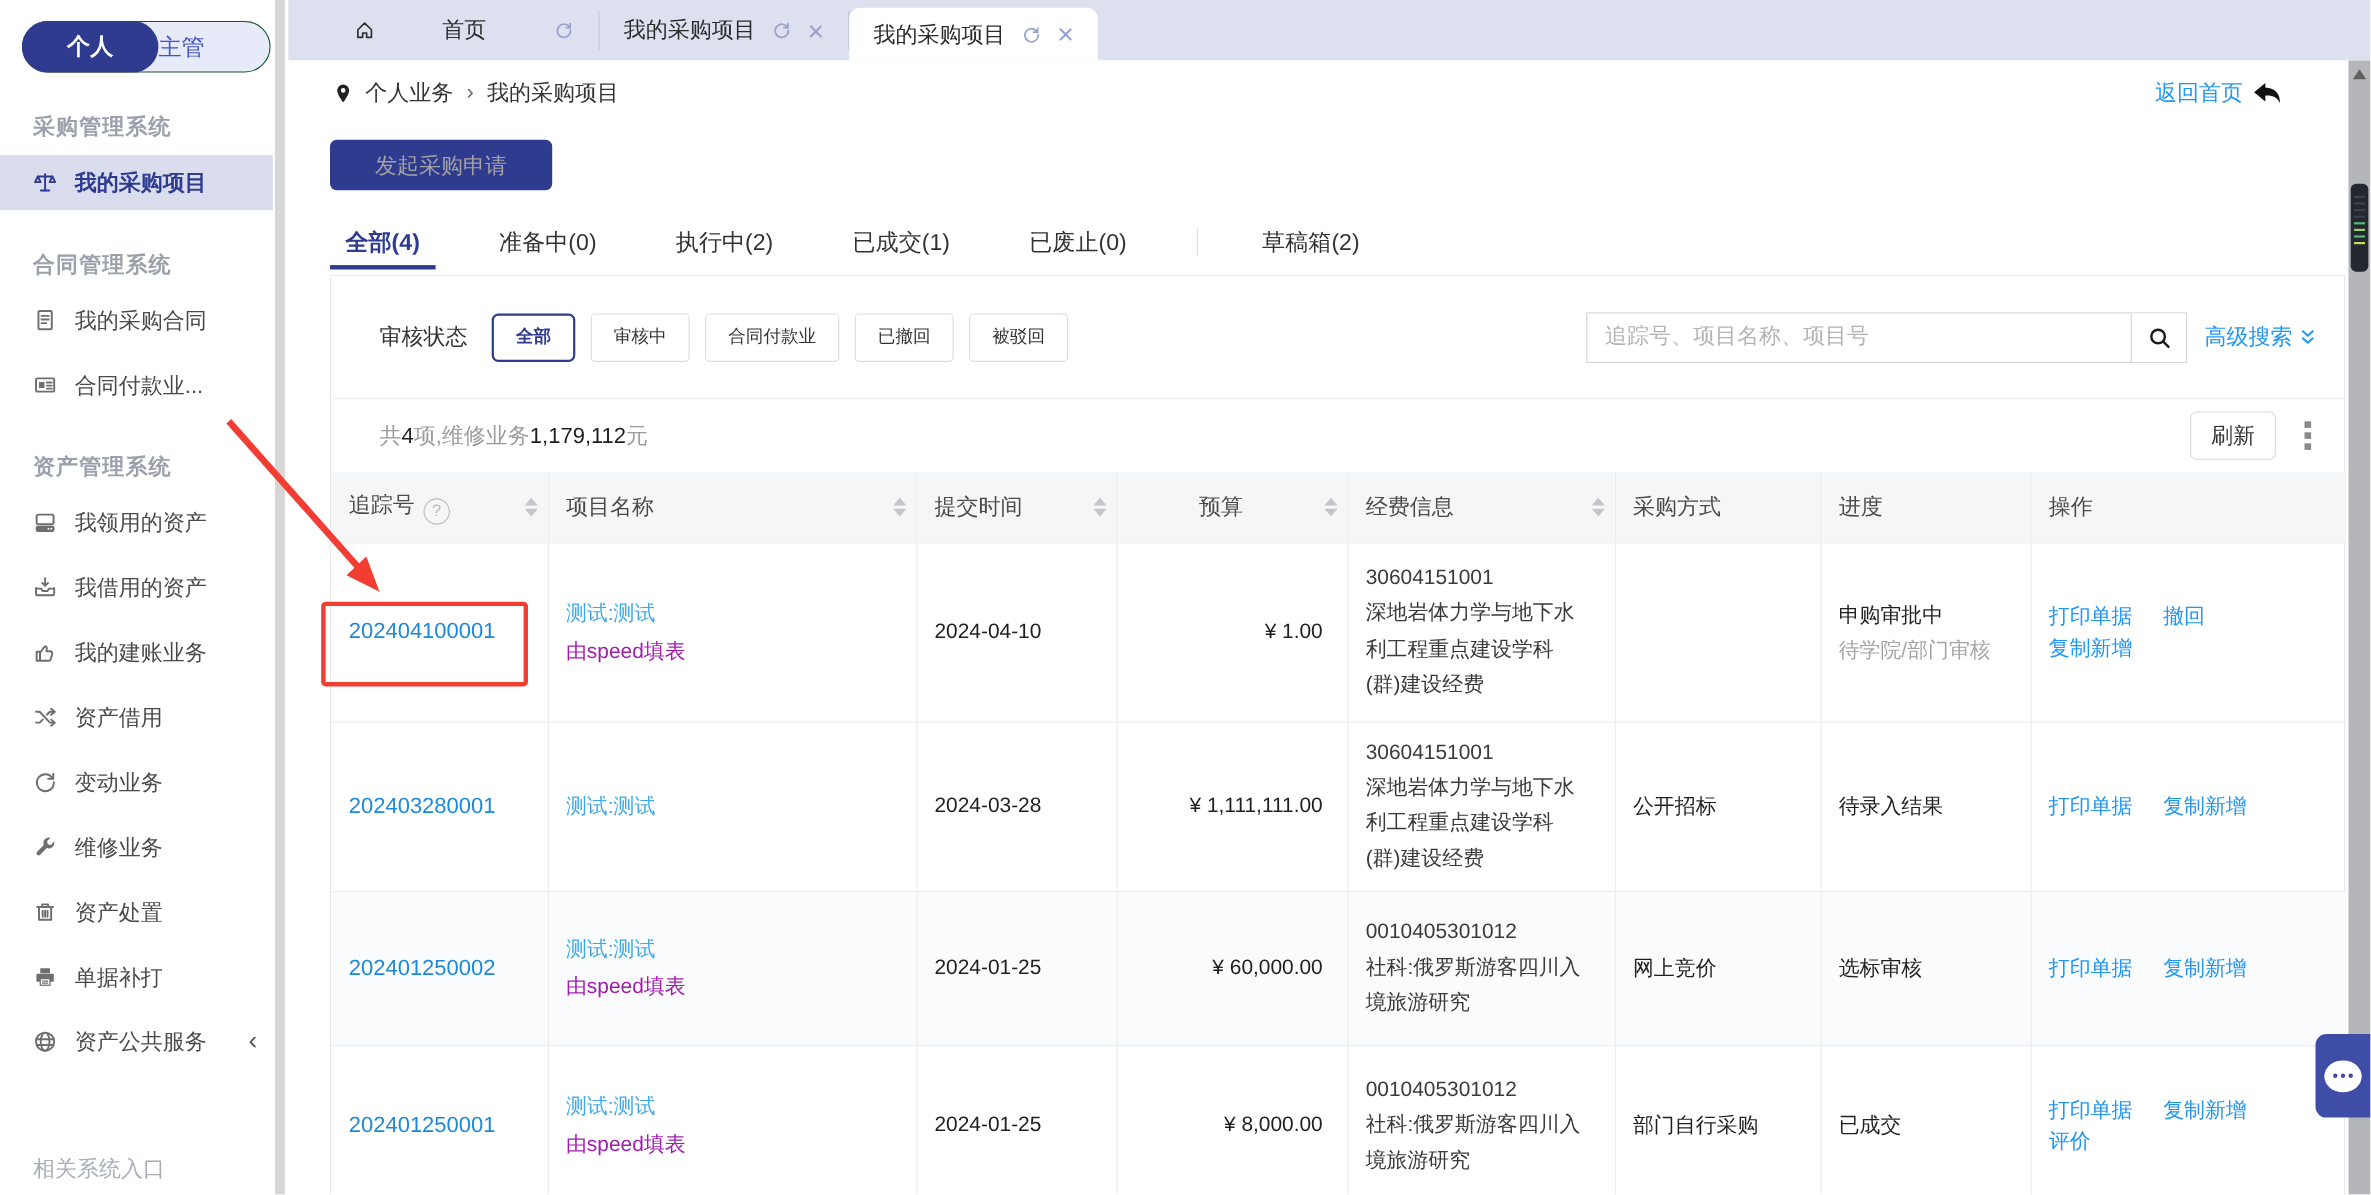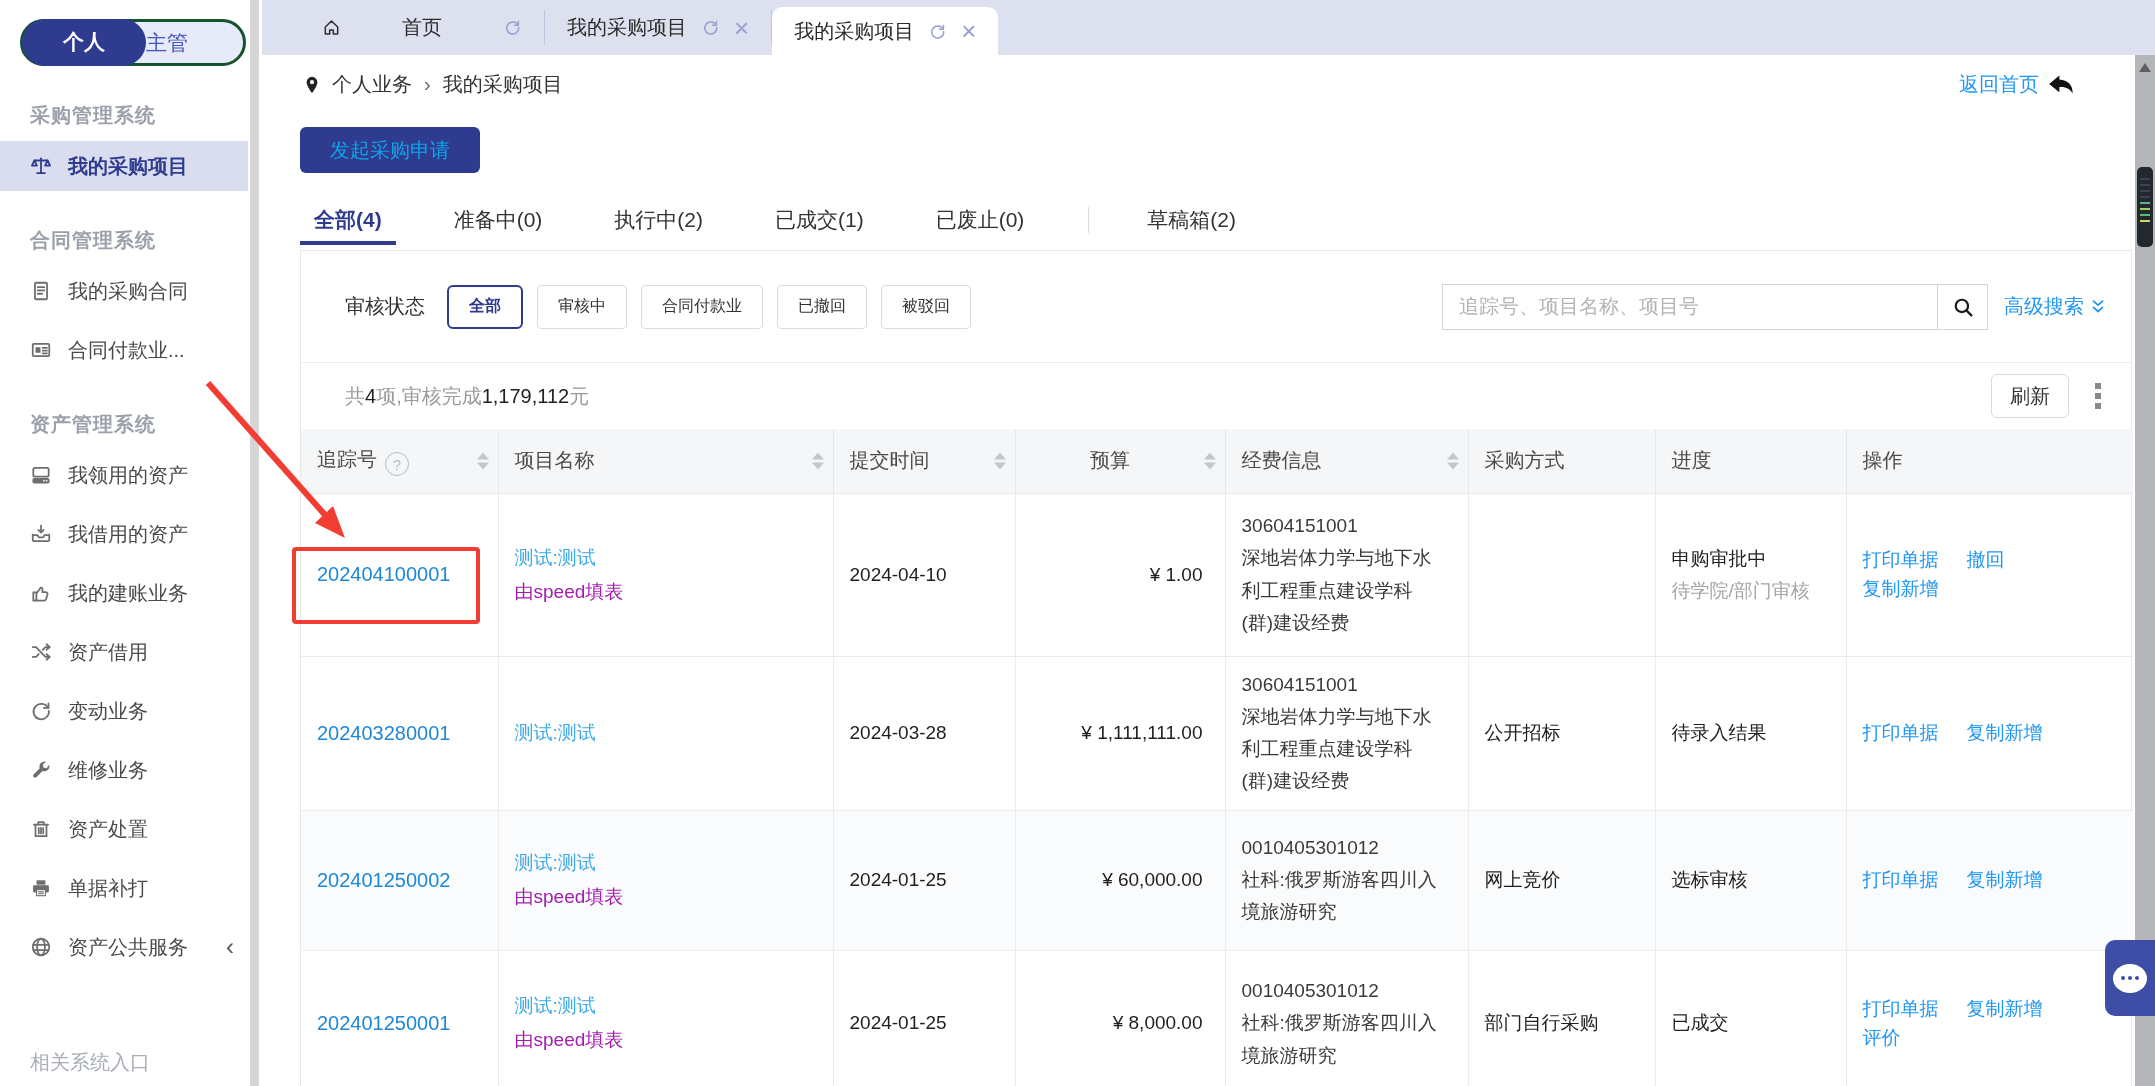"个人" .toggle { border: 3px solid #14532d -> 1px solid #14532d }
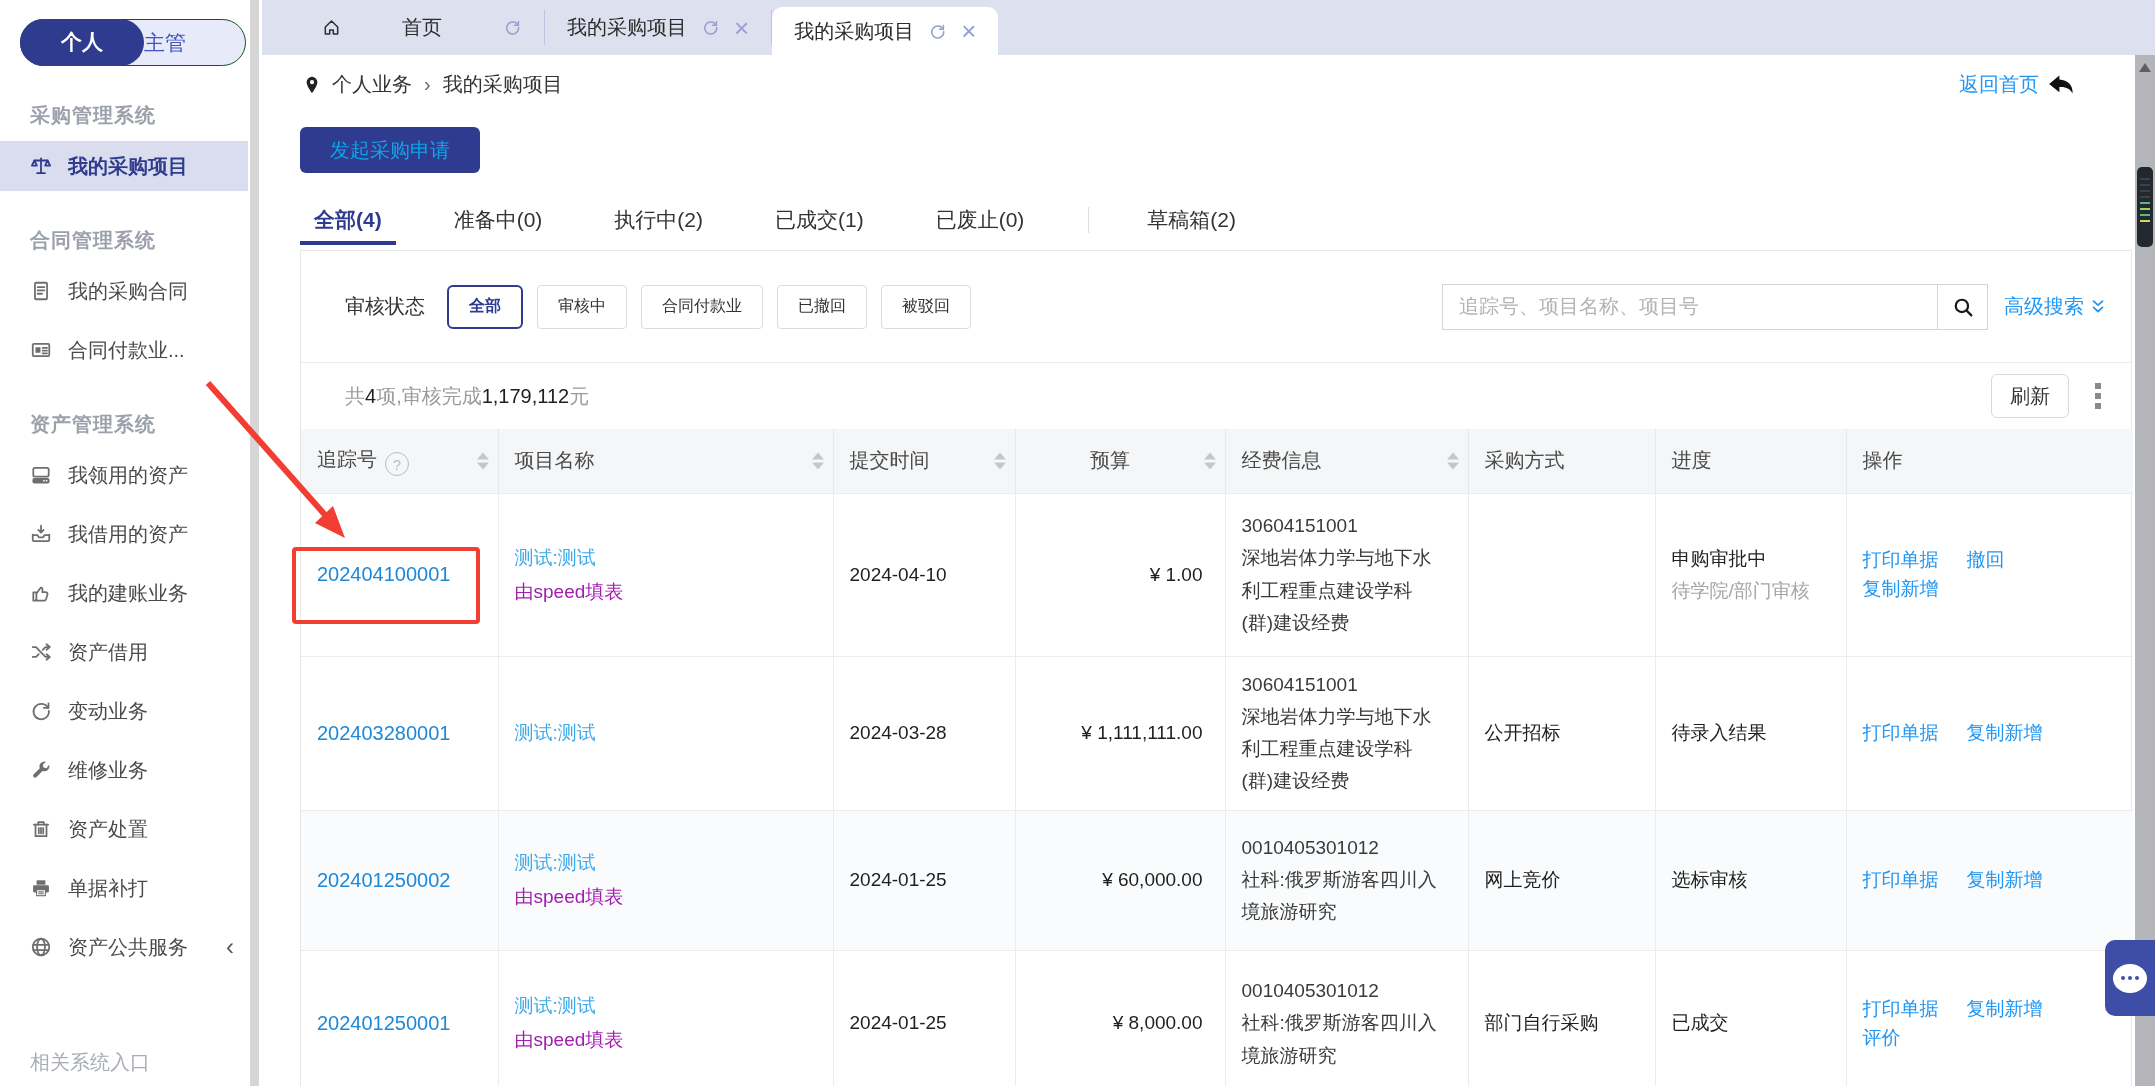"发起采购申请" .primary-btn { color: #0ea5e9 -> #a3a3a3; padding: 0 30px -> 0 41px }
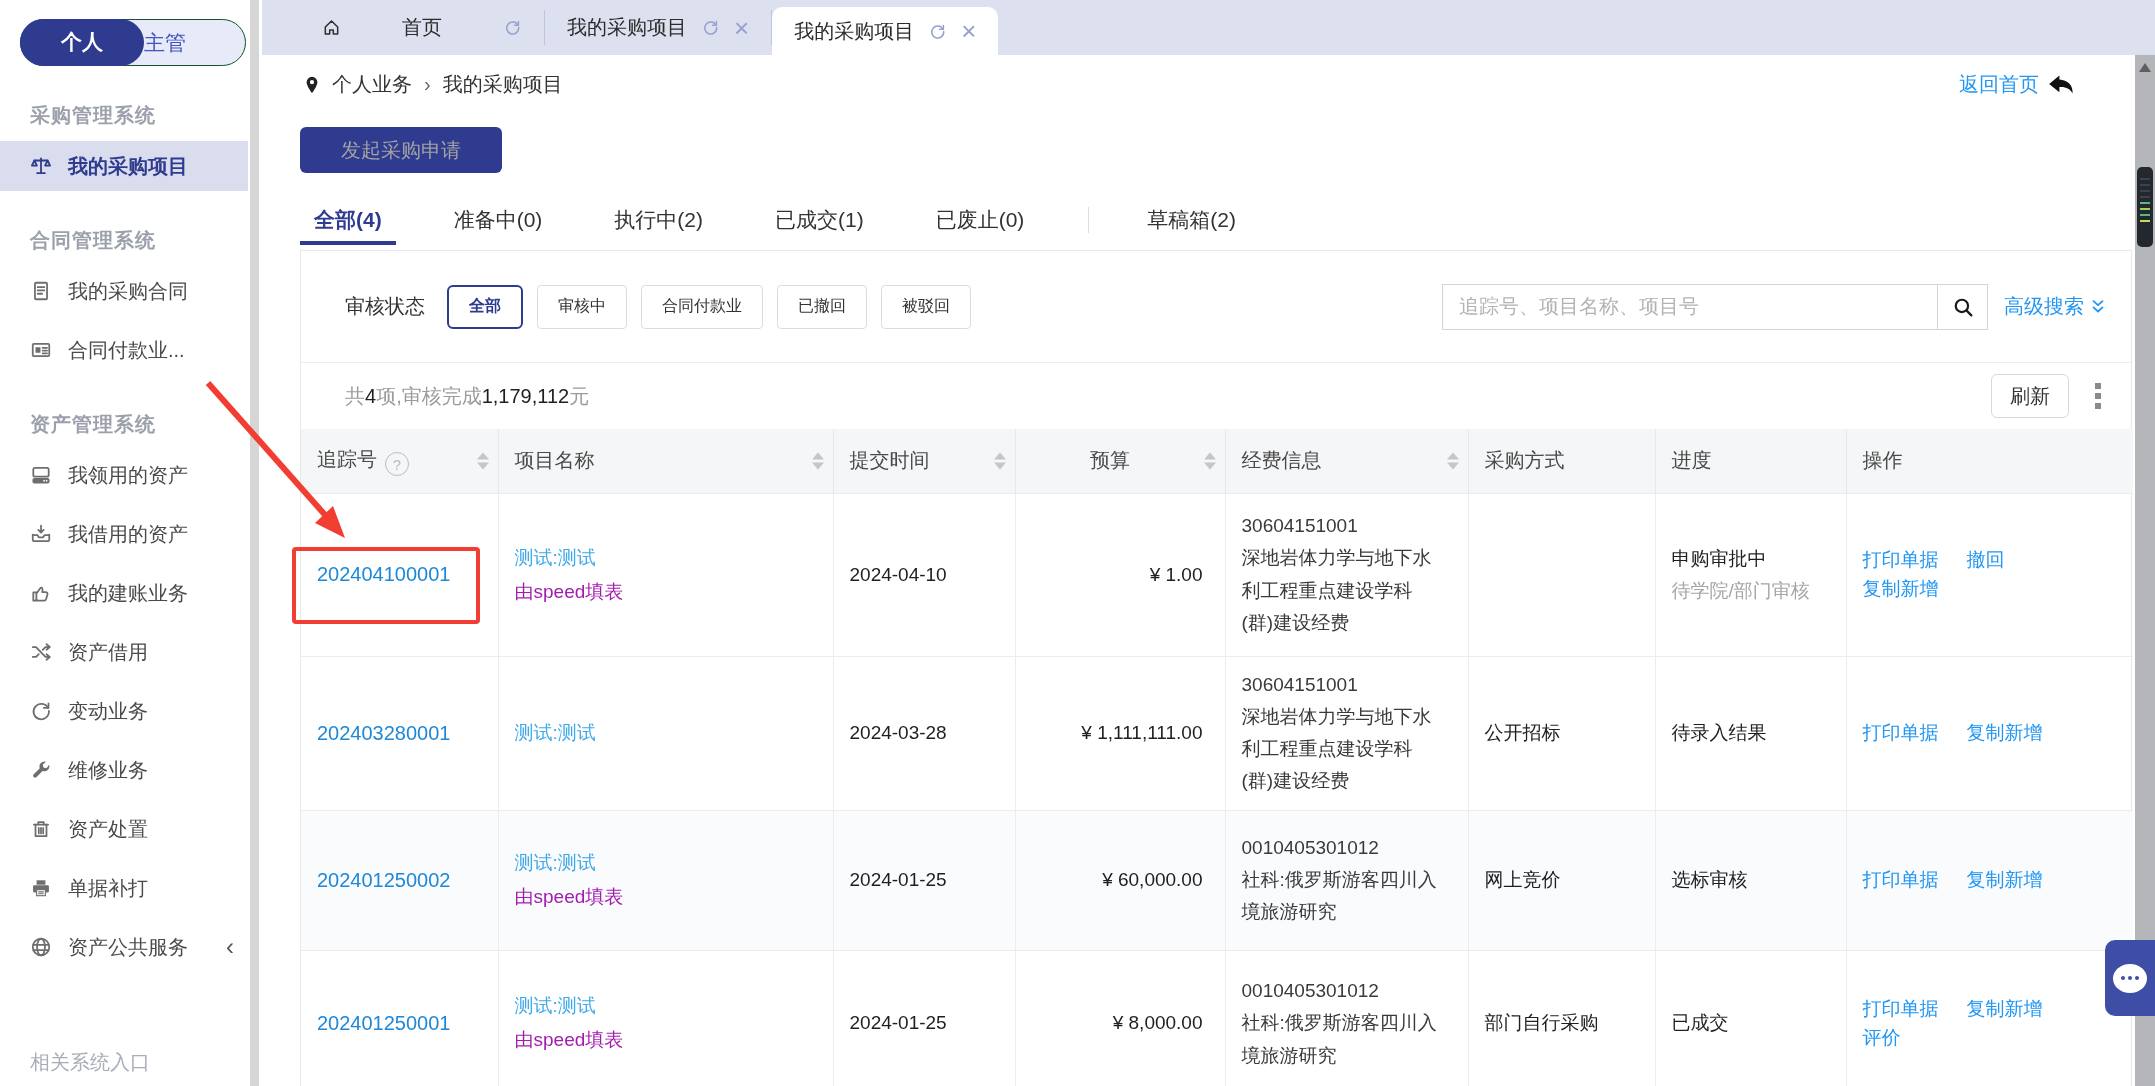"项,审核完成" span.sum-gray { text: ,审核完成 -> ,维修业务 }
